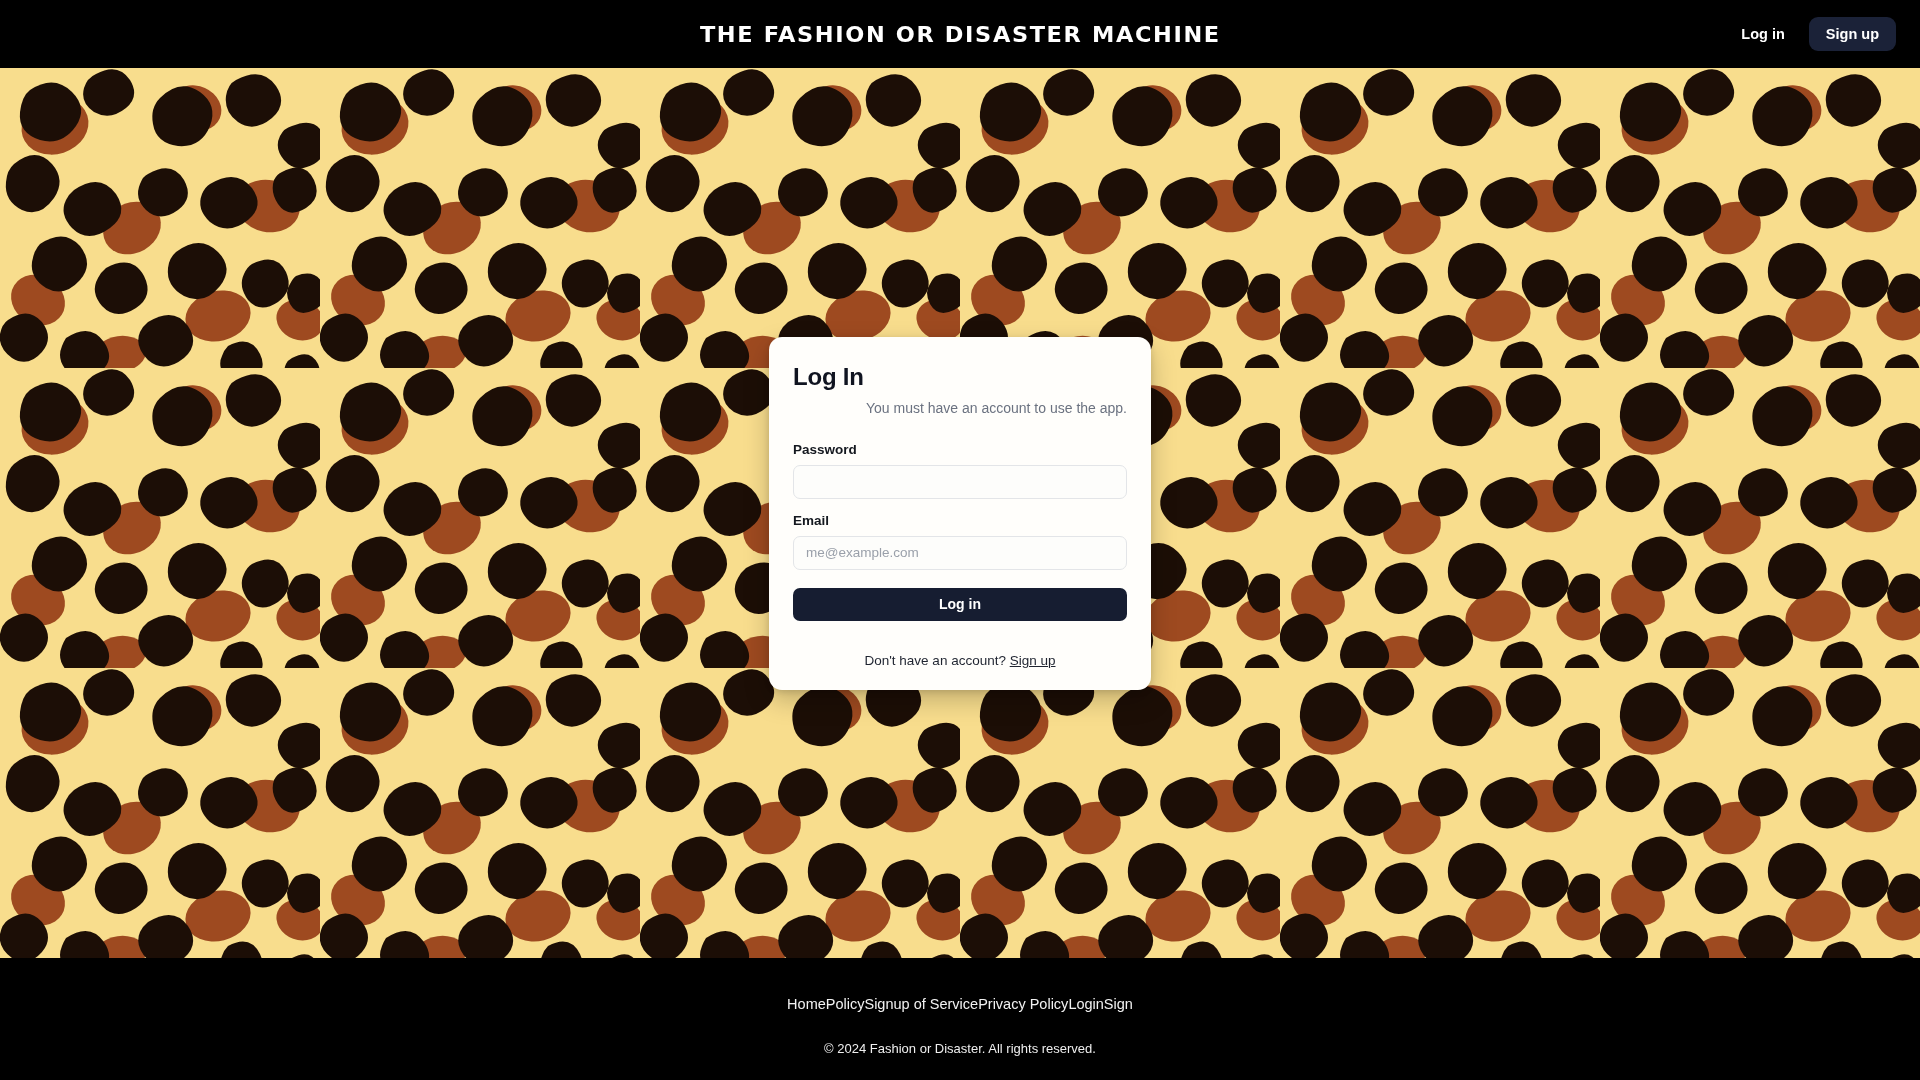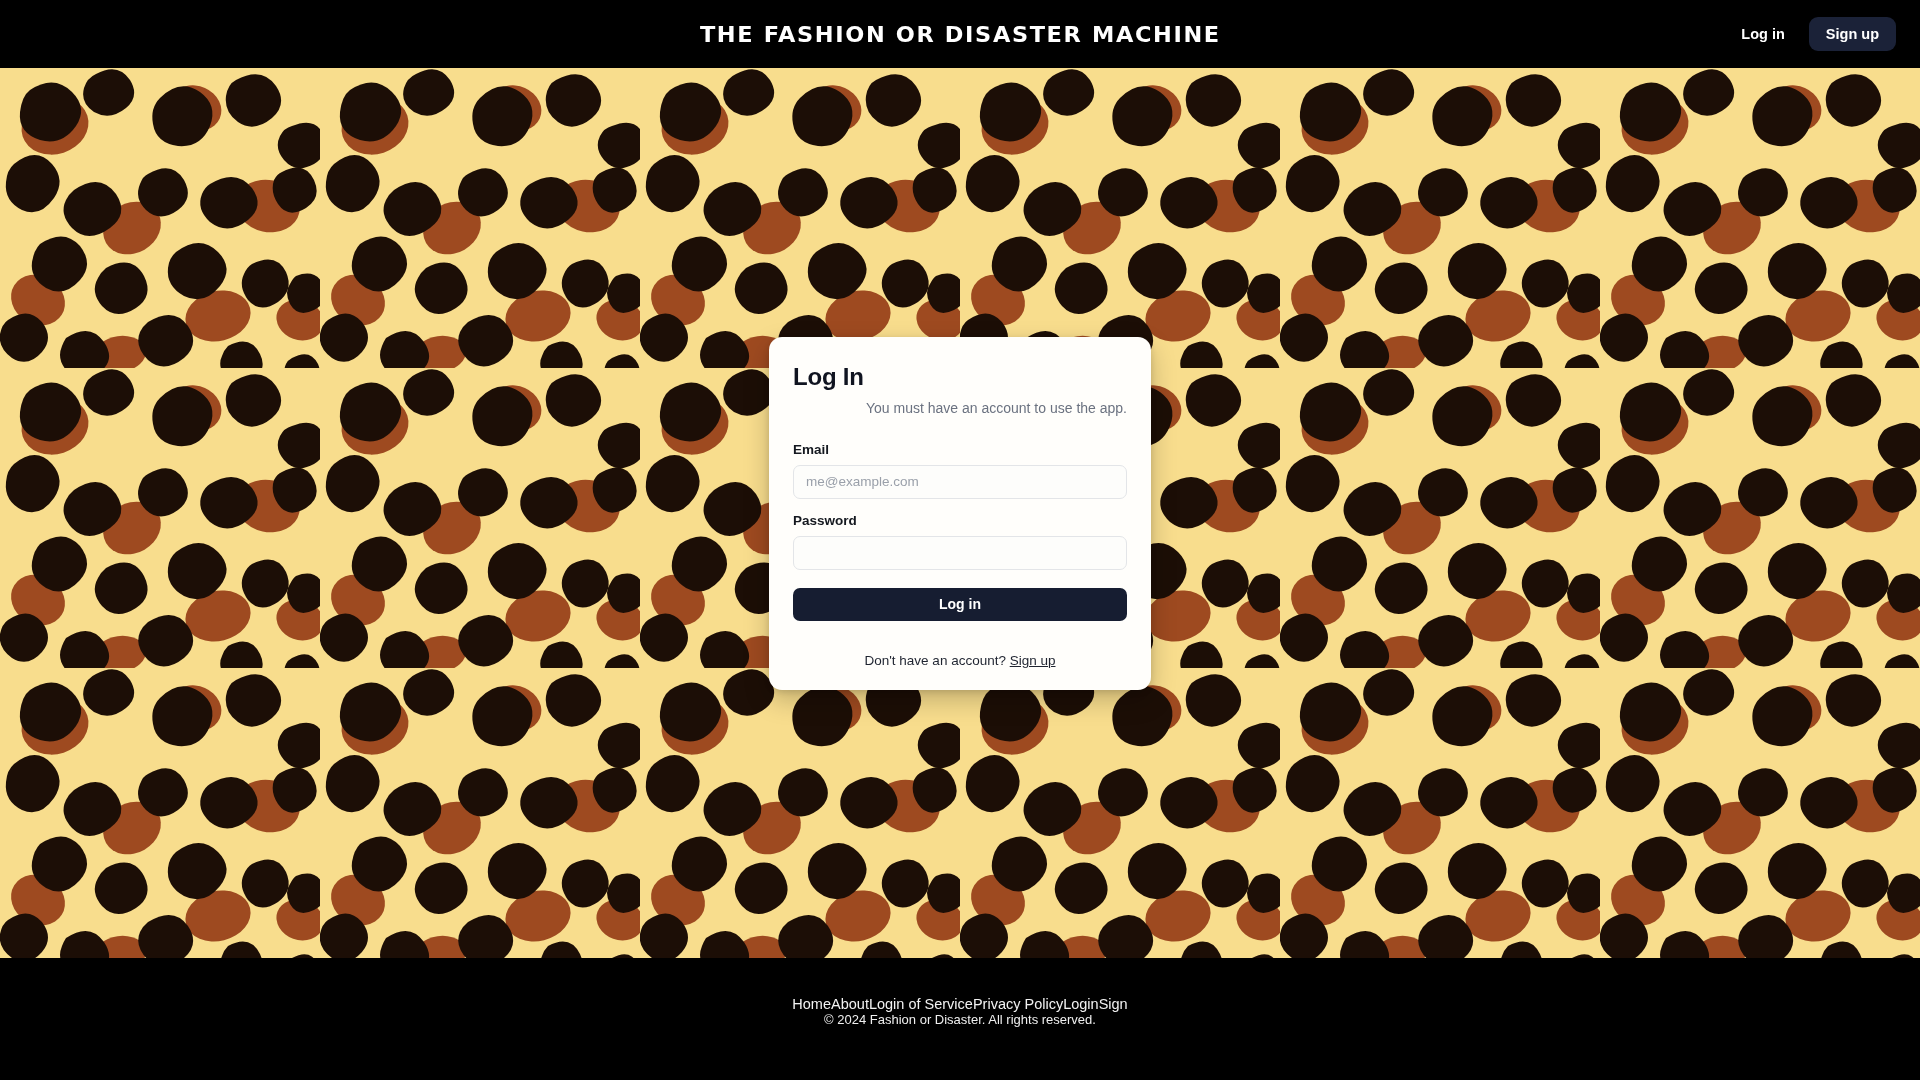"Email" div.field { order: before "Password" -> after "Password" }
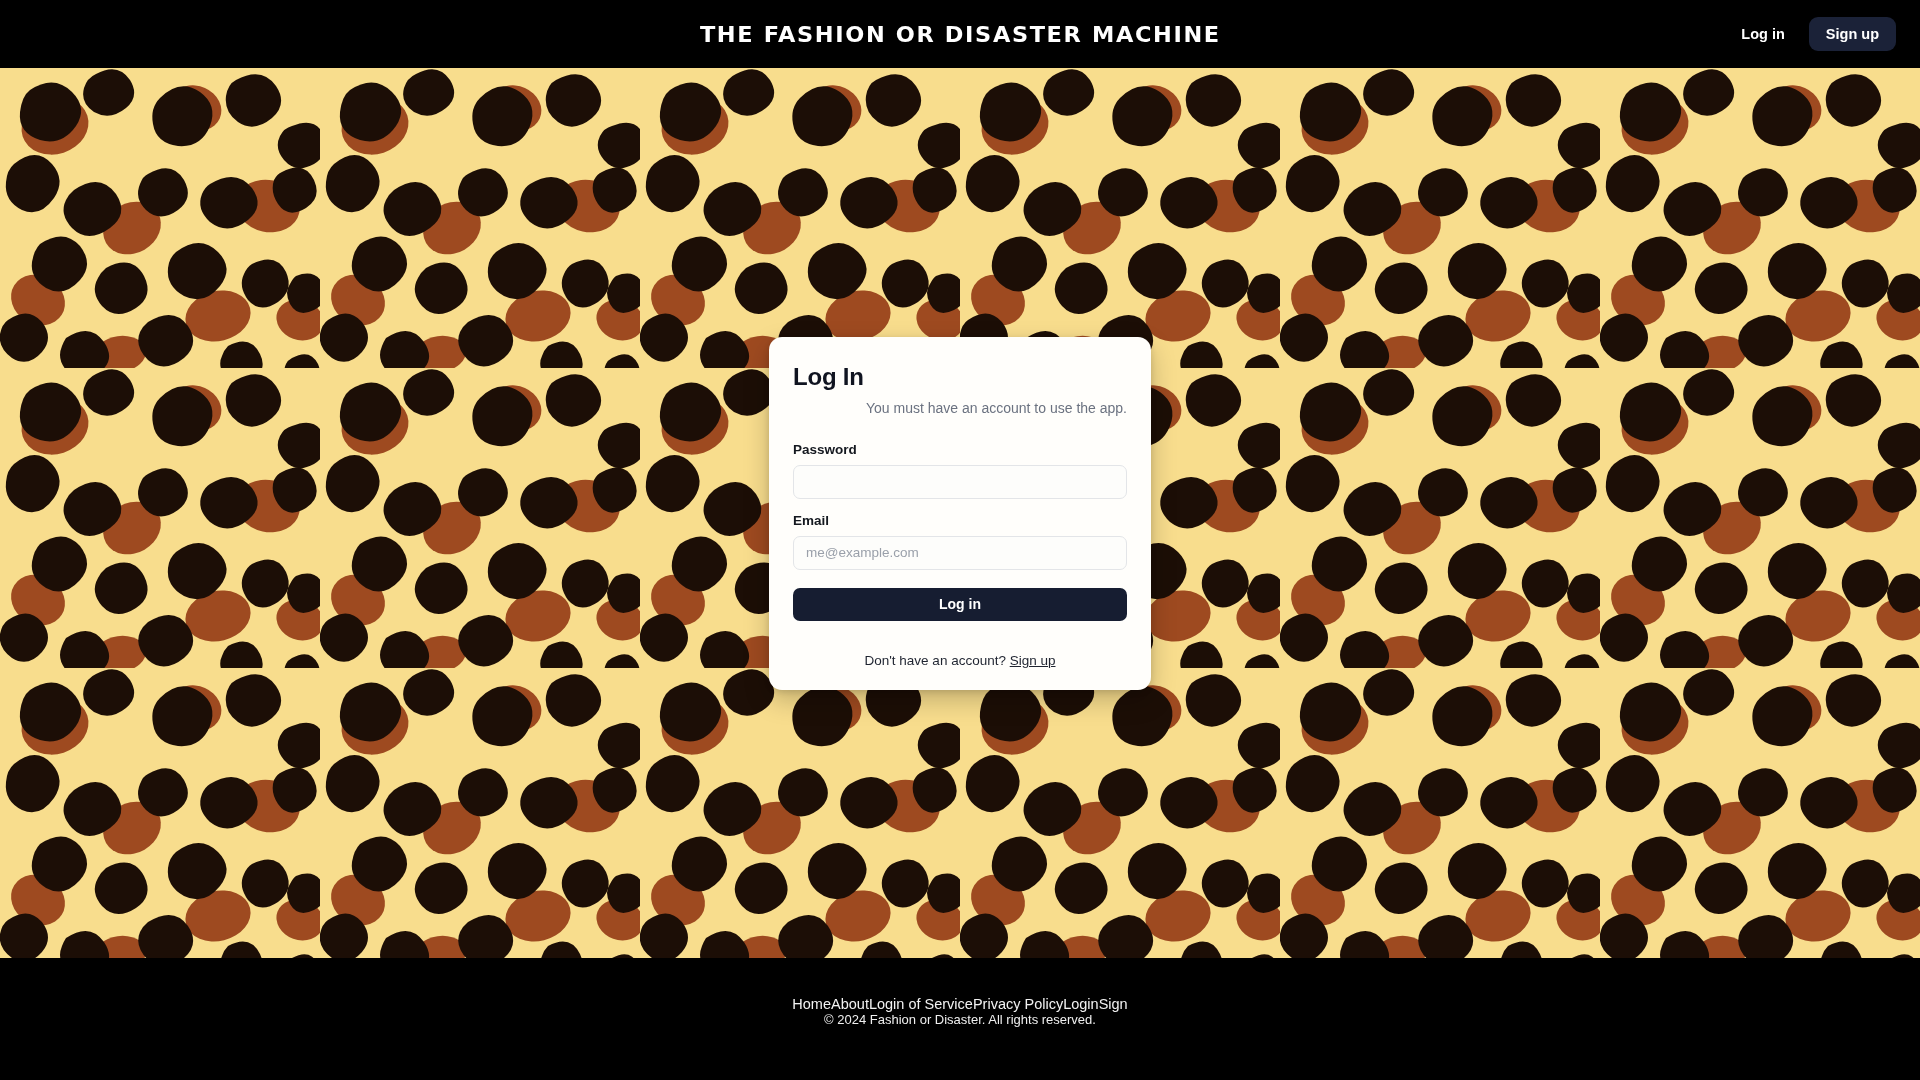"About" a { text: About -> Policy }
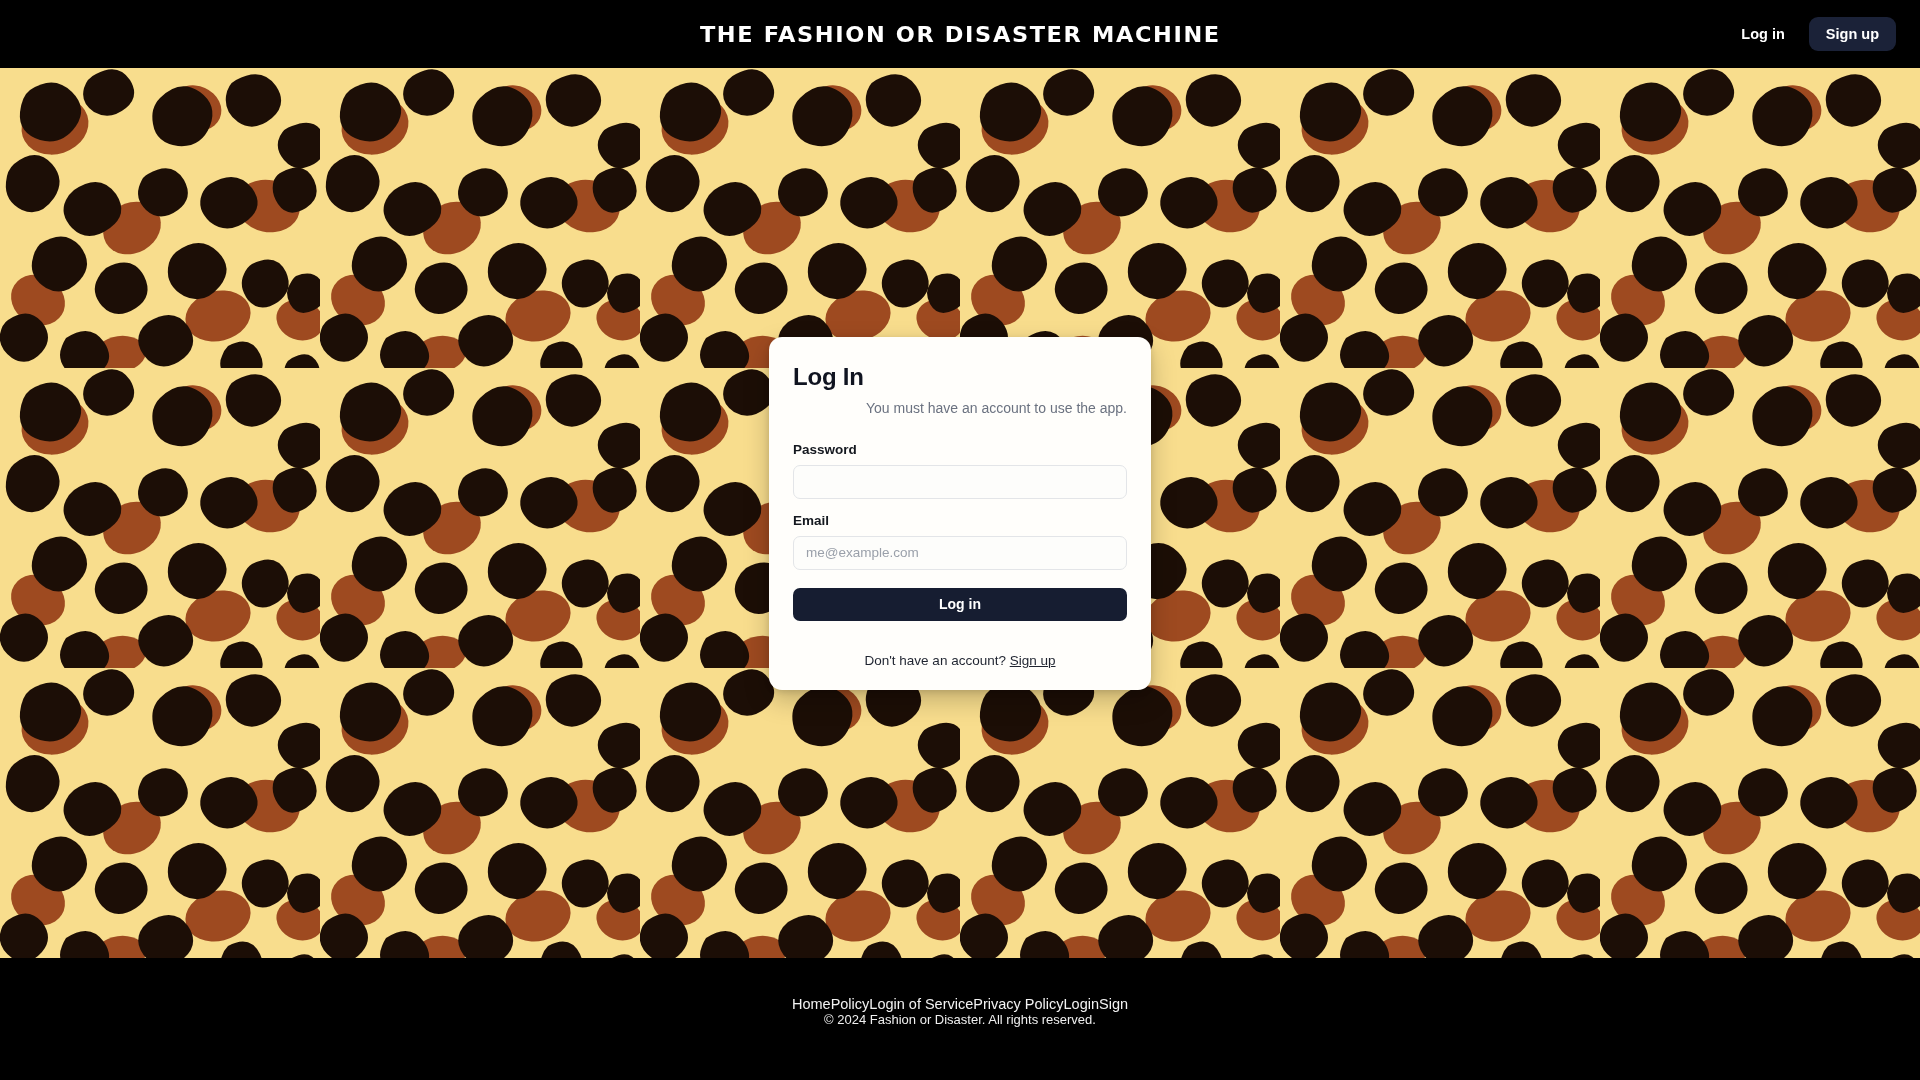"Login of Service" a { text: Login -> Signup }
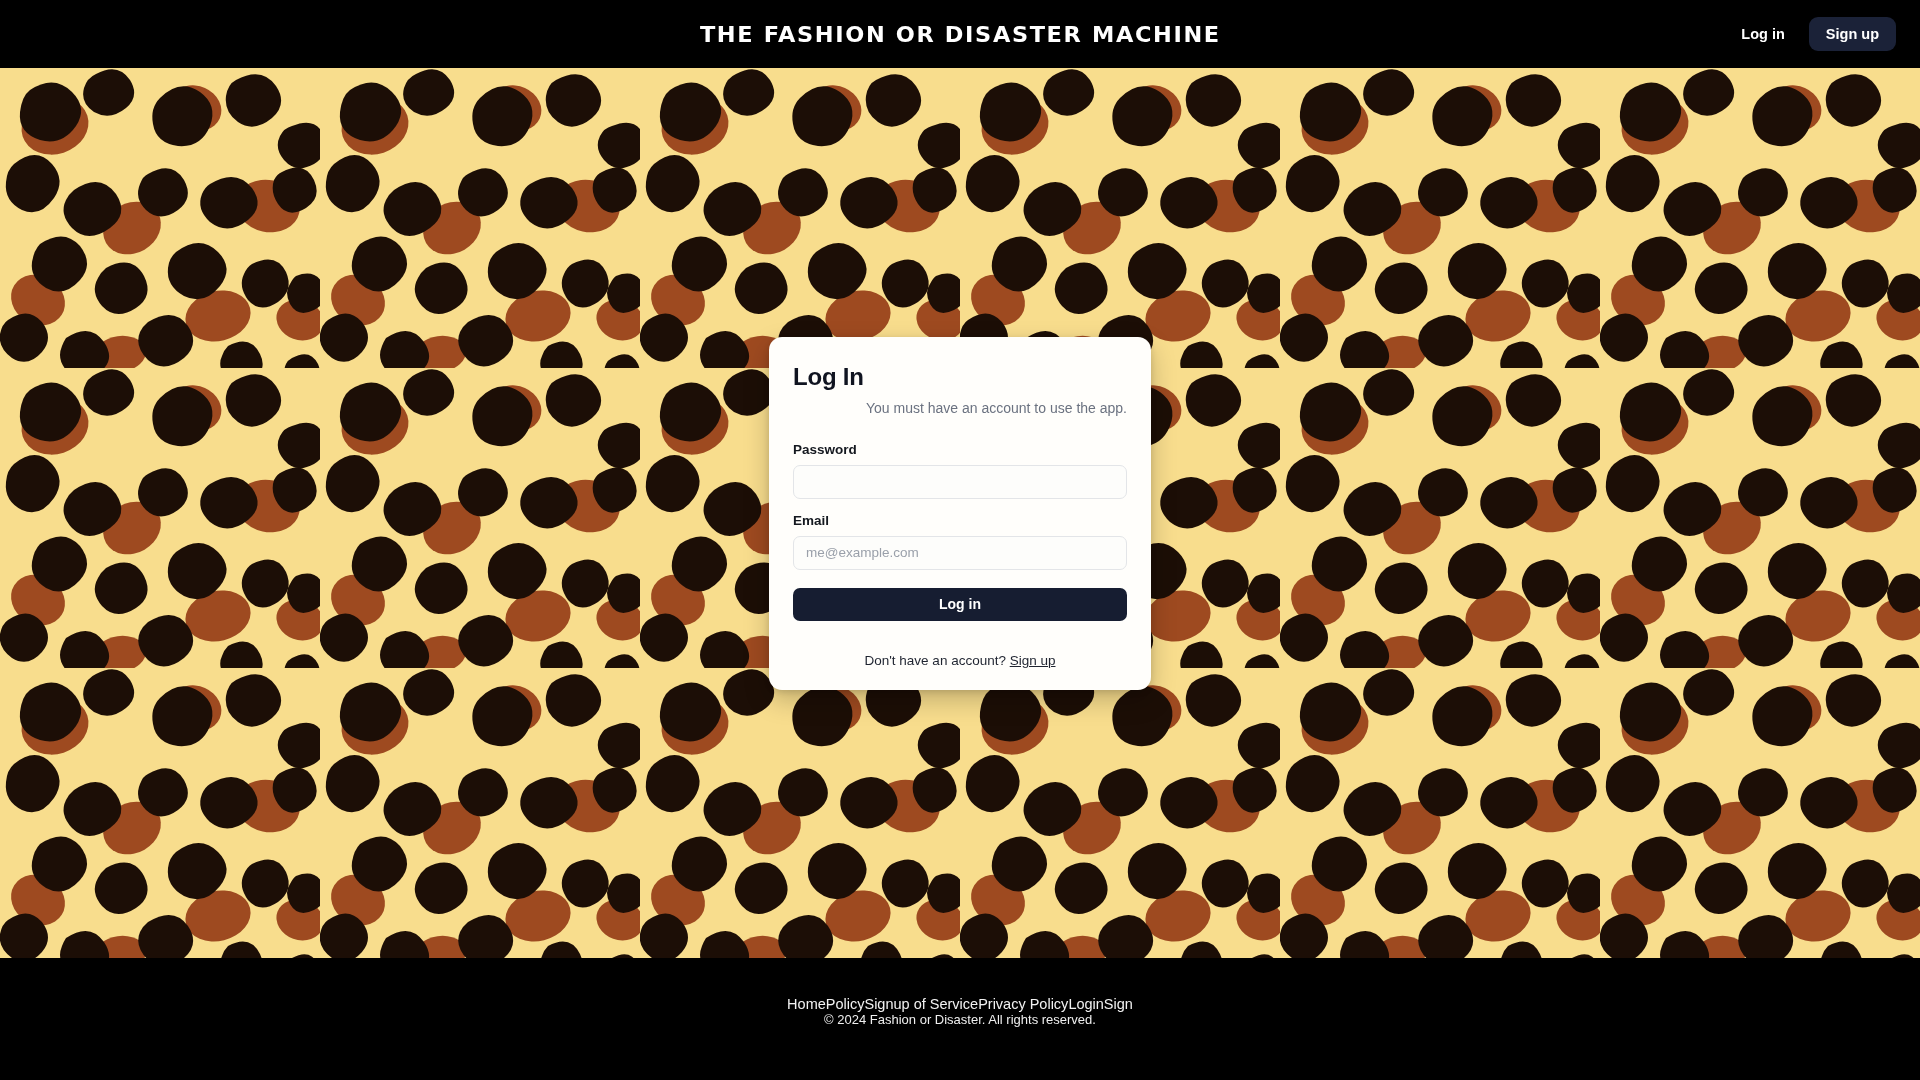"© 2024 Fashion or Disaster." .footer-copy { margin-top: none -> 29px }
